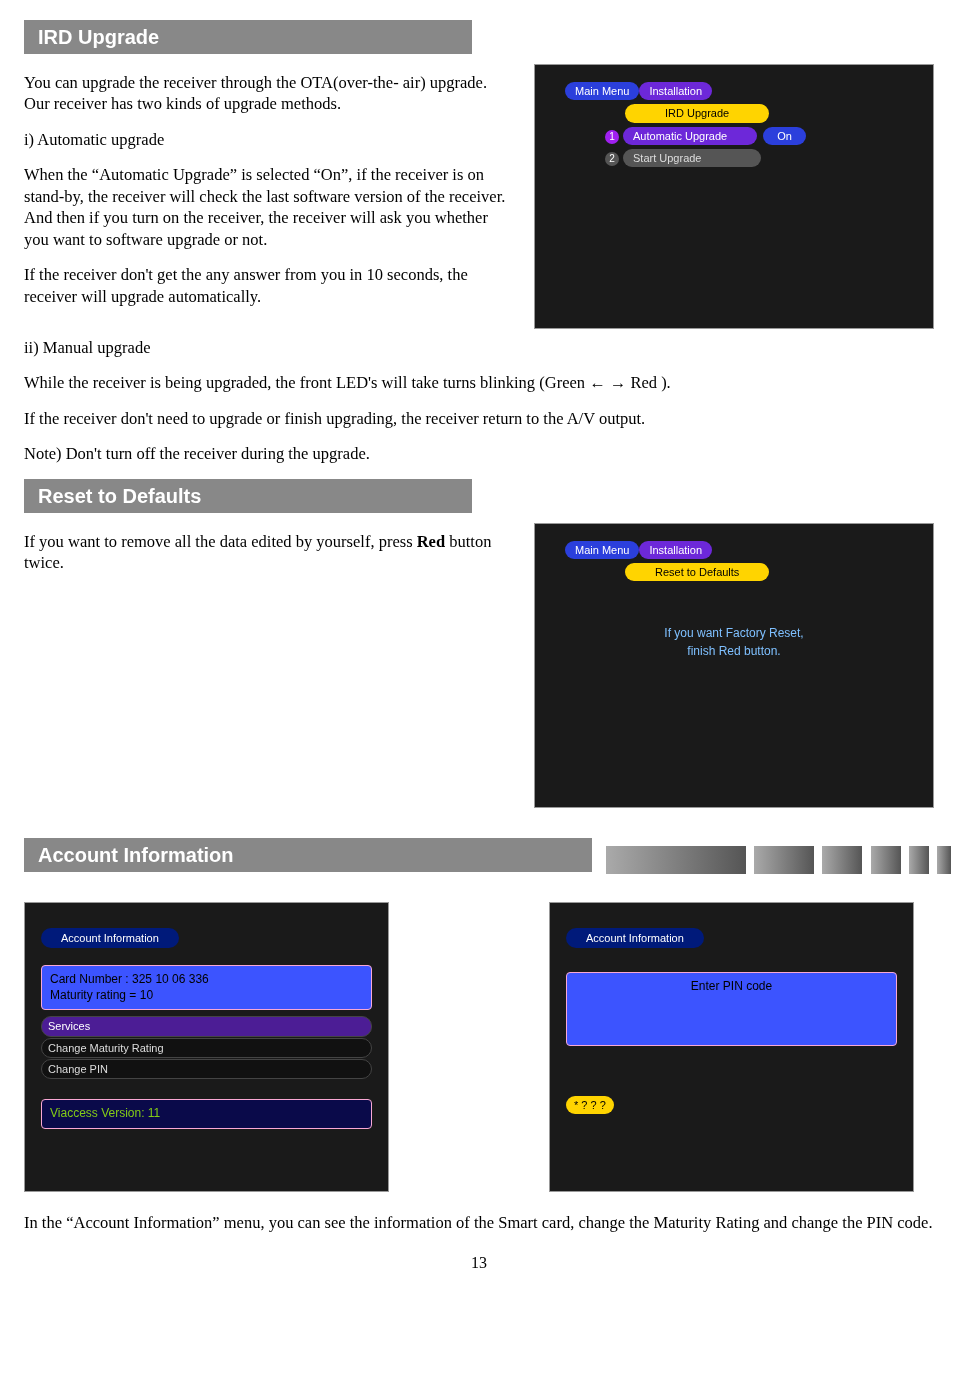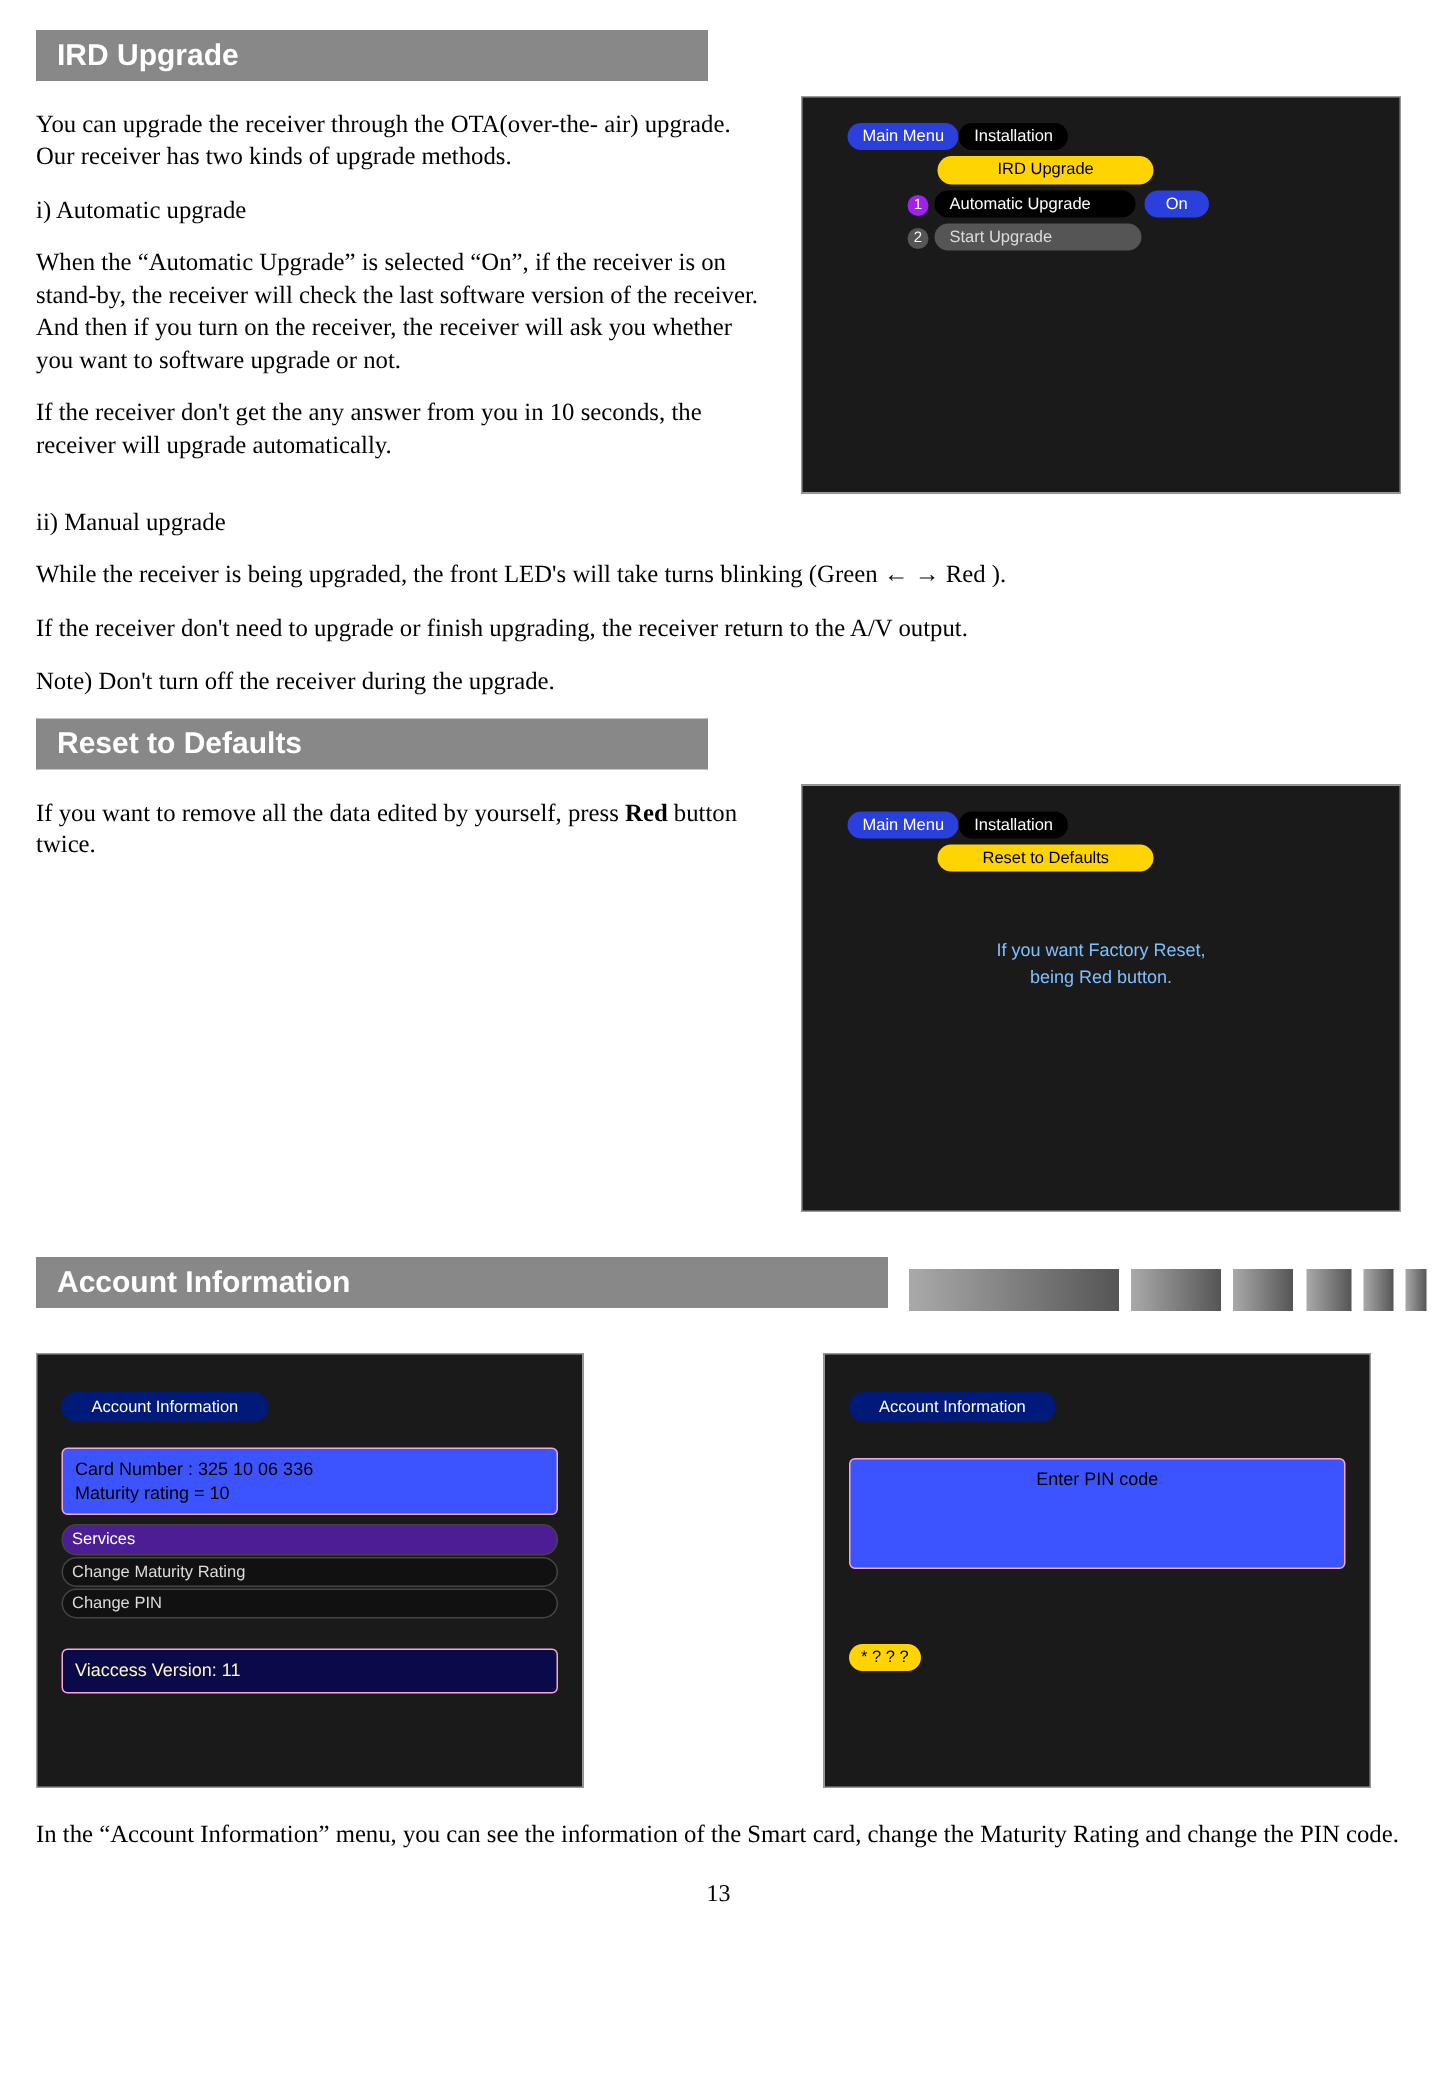"Installation" .pill.magenta { background: #000000 -> #6d28d9 }
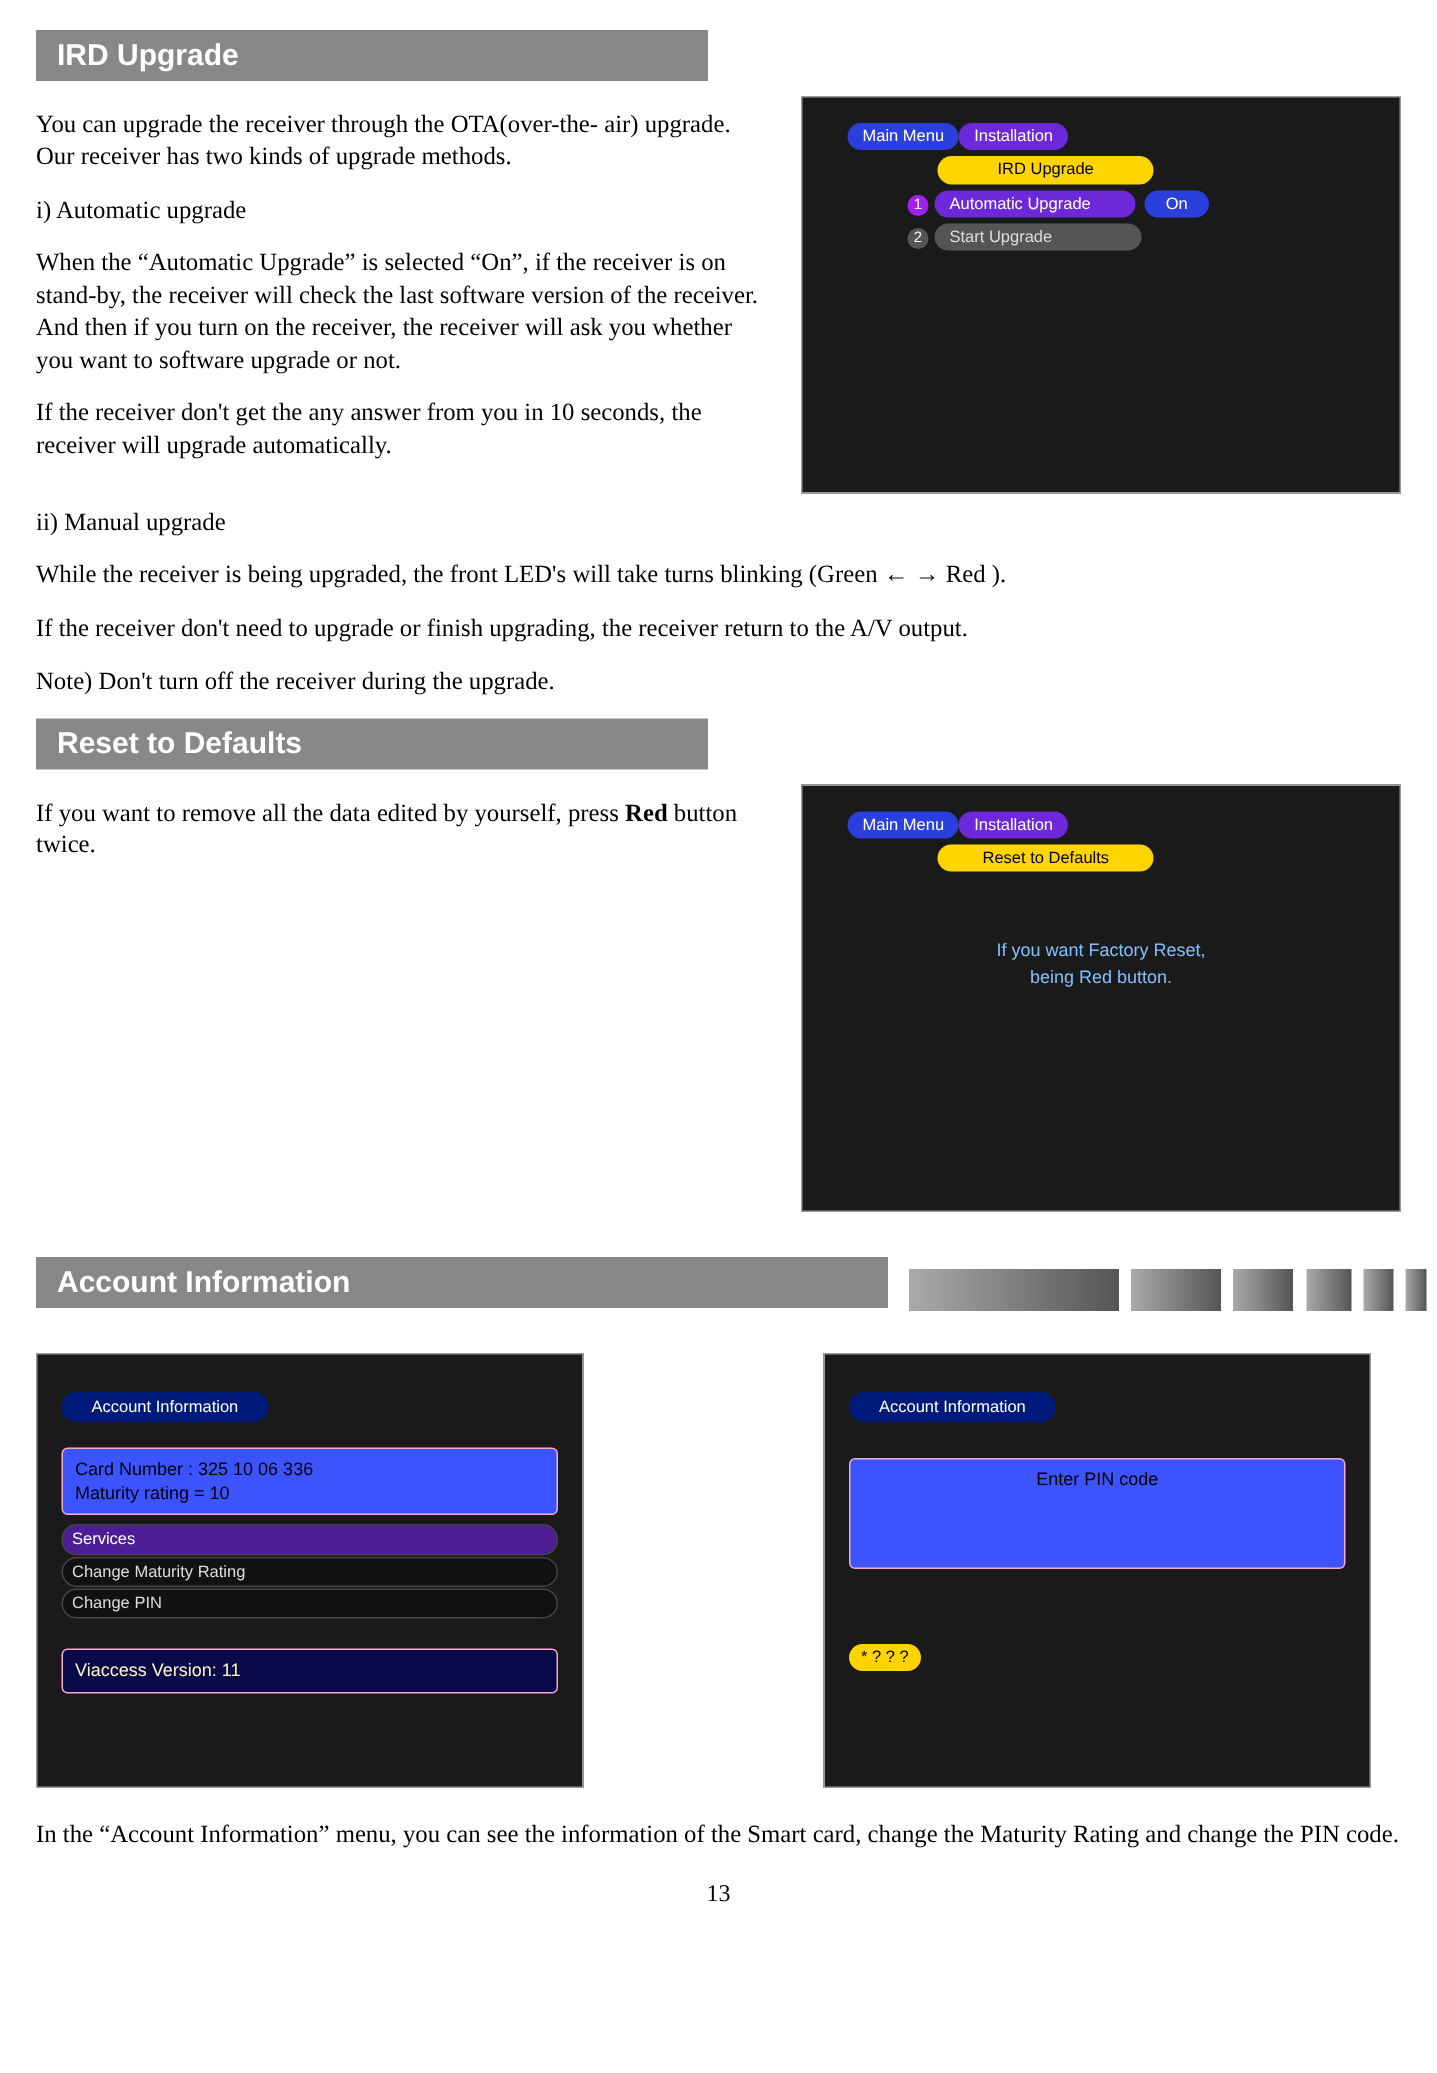"being Red button." span { text: being -> finish }
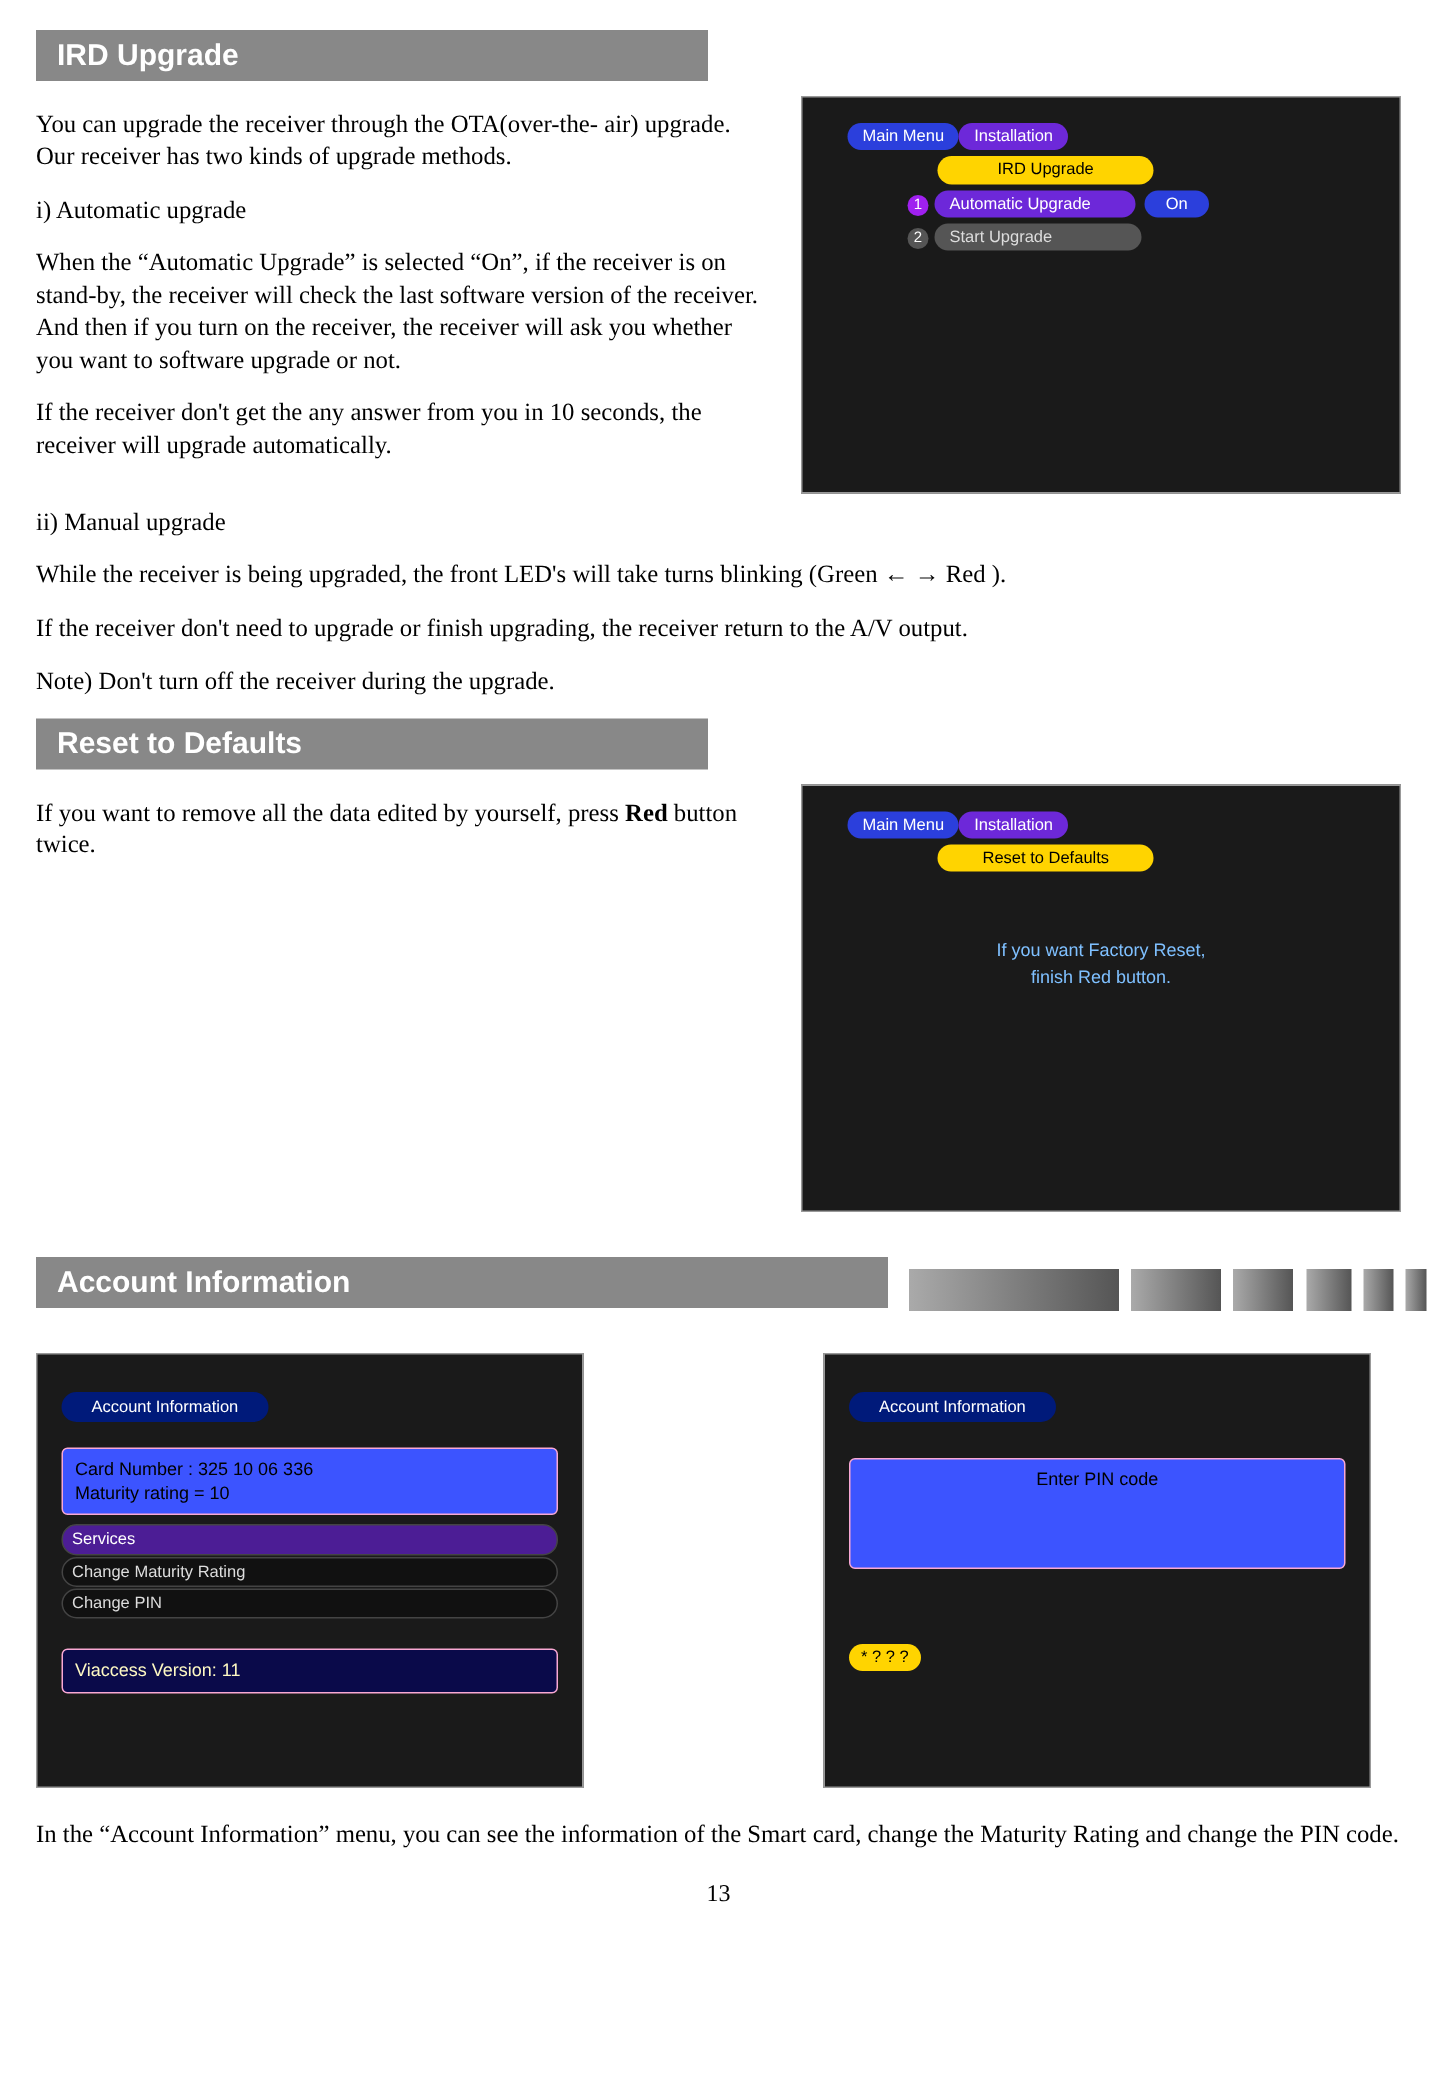"Viaccess Version: 11" .infobox.dark { color: #fef9c3 -> #84cc16 }
